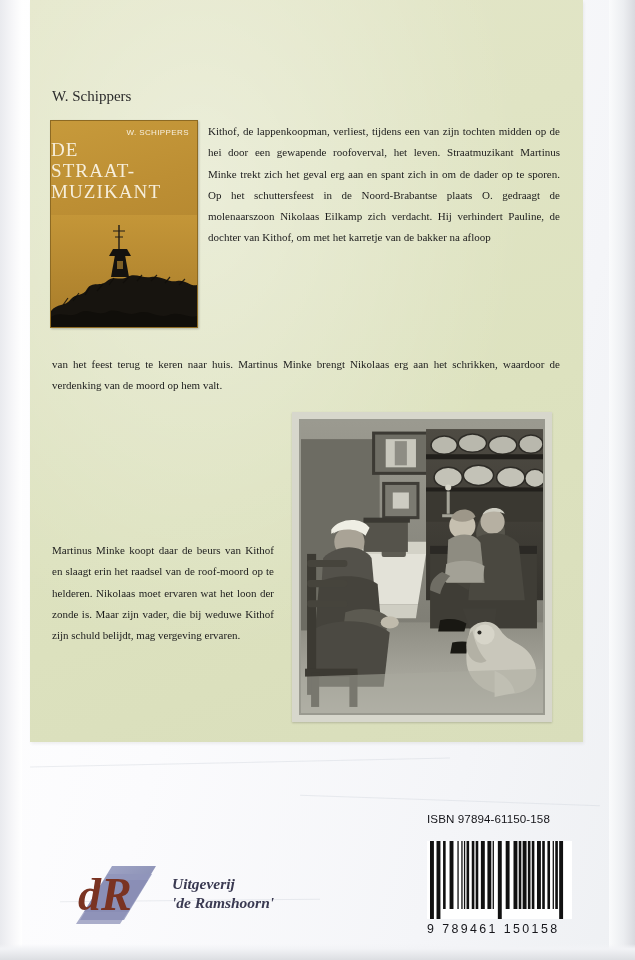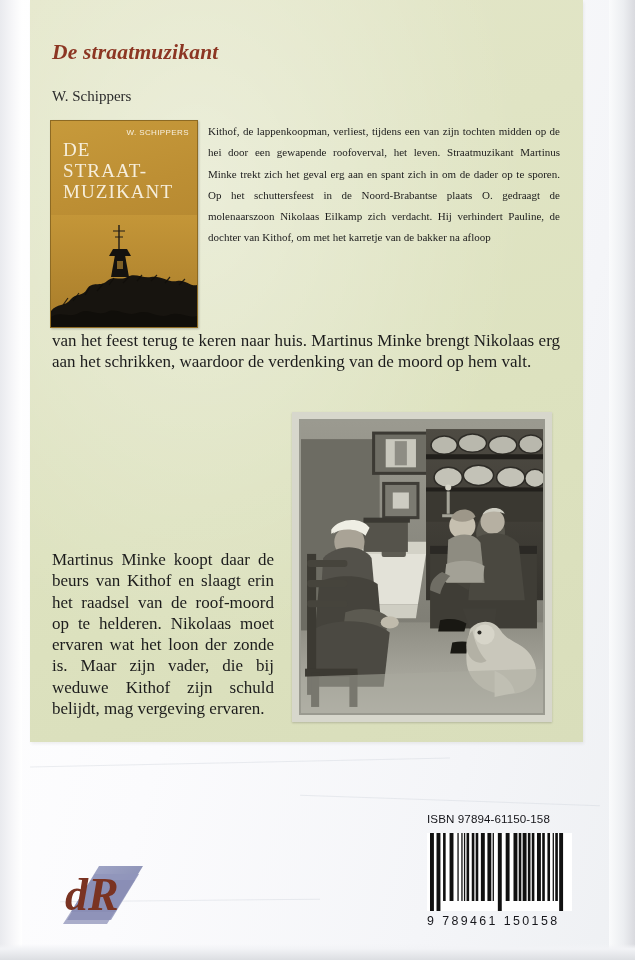"De straatmuzikant" div { html: <div>De straatmuzikant</div> -> none }
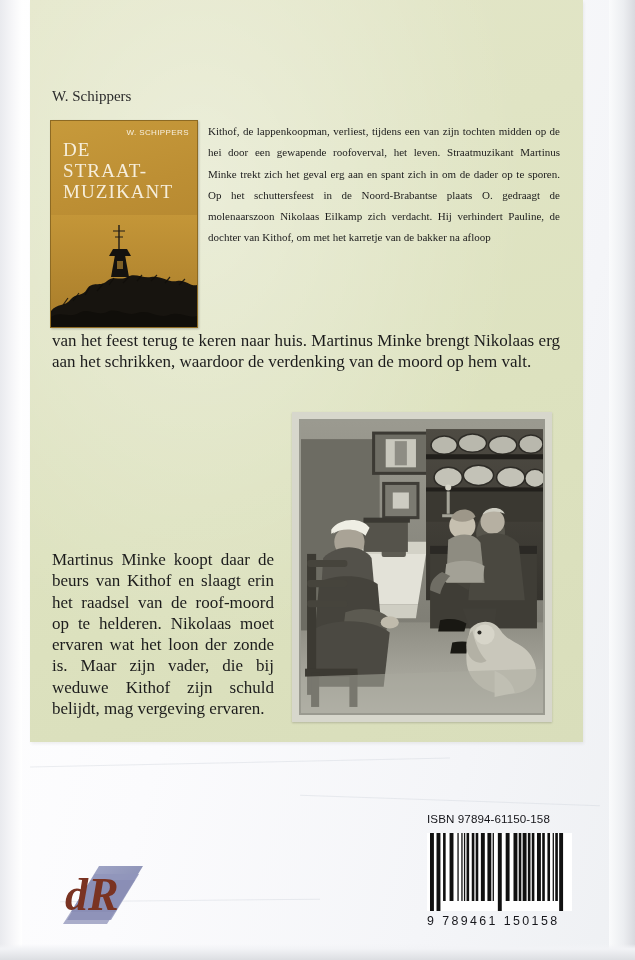"DE" #thumb-title { left: 12px -> 0 }
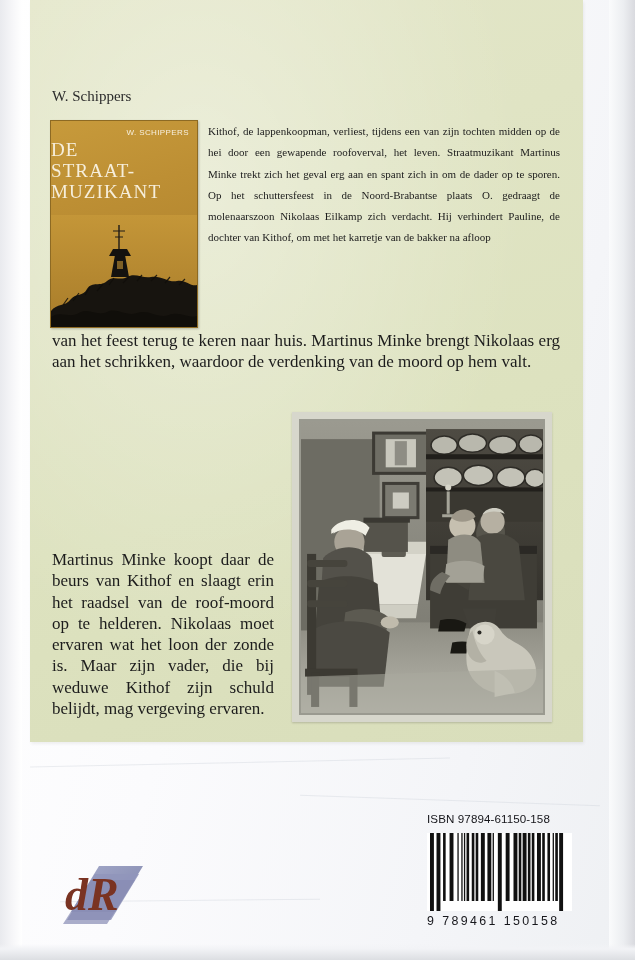"van het feest terug te" #para-full { font-size: 17px -> 11px; top: 330px -> 354px }
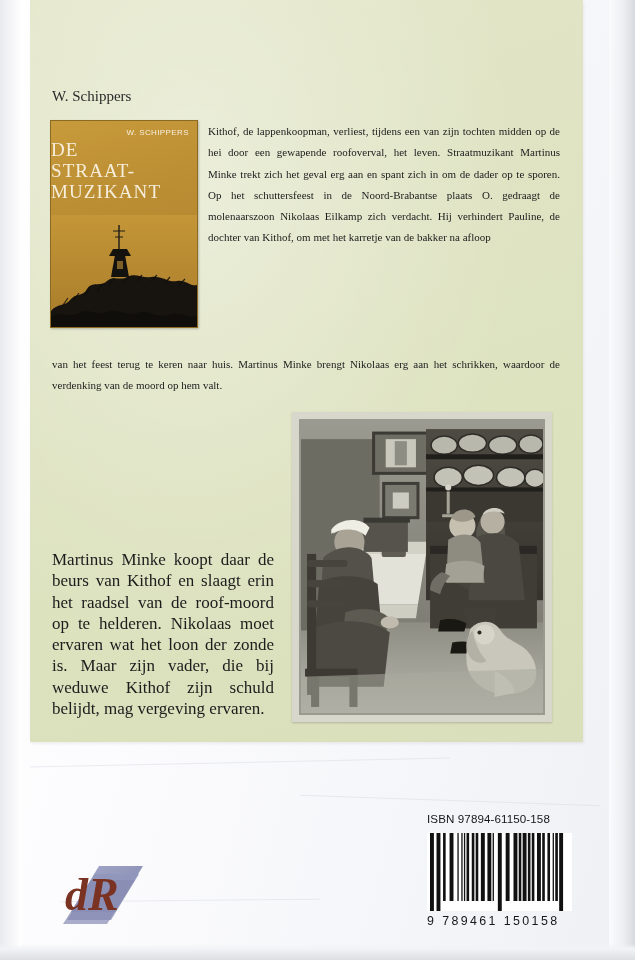"Martinus Minke koopt daar de" #para-left-b { font-size: 17px -> 11px; margin-top: 9px -> none }
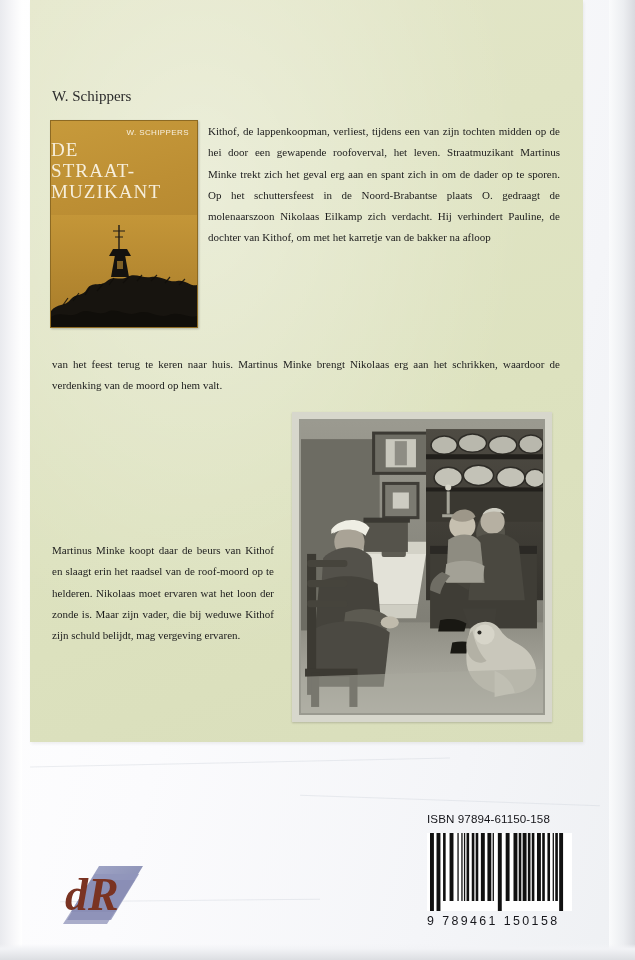"ISBN 97894-61150-158" #isbn-text { margin-bottom: 8px -> 16px }
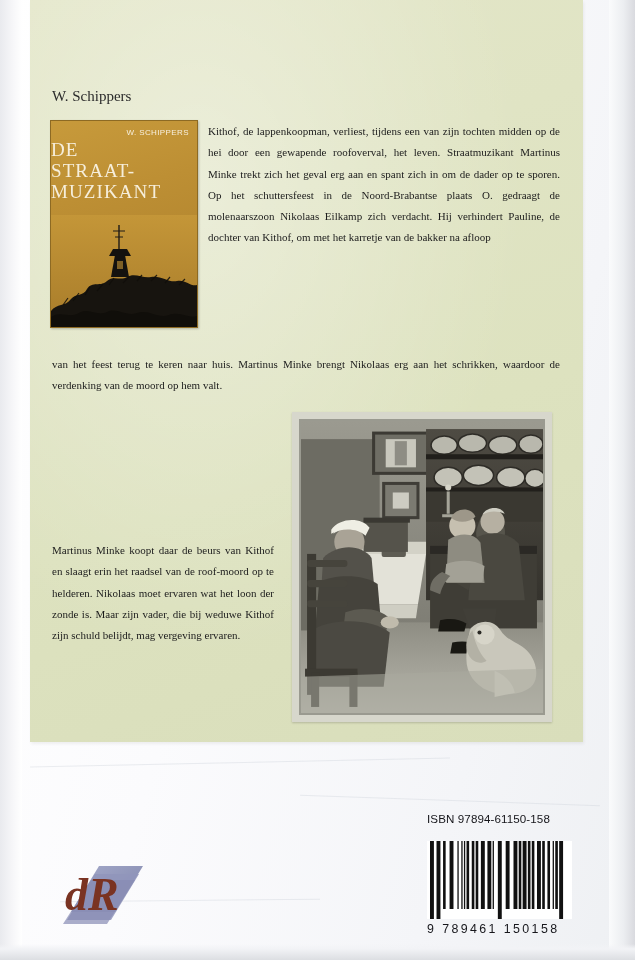"dR" #publisher { left: 59px -> 72px }
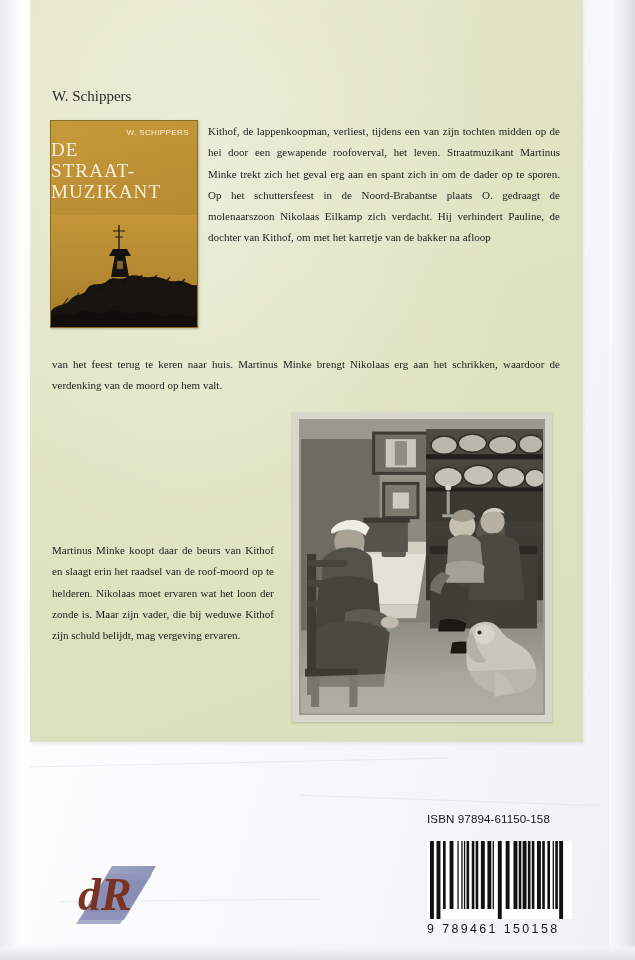"Uitgeverij" div { html: none -> <div> <span>Uitgeverij</span><br> <span>'de Ramshoorn'</span> </div> }
